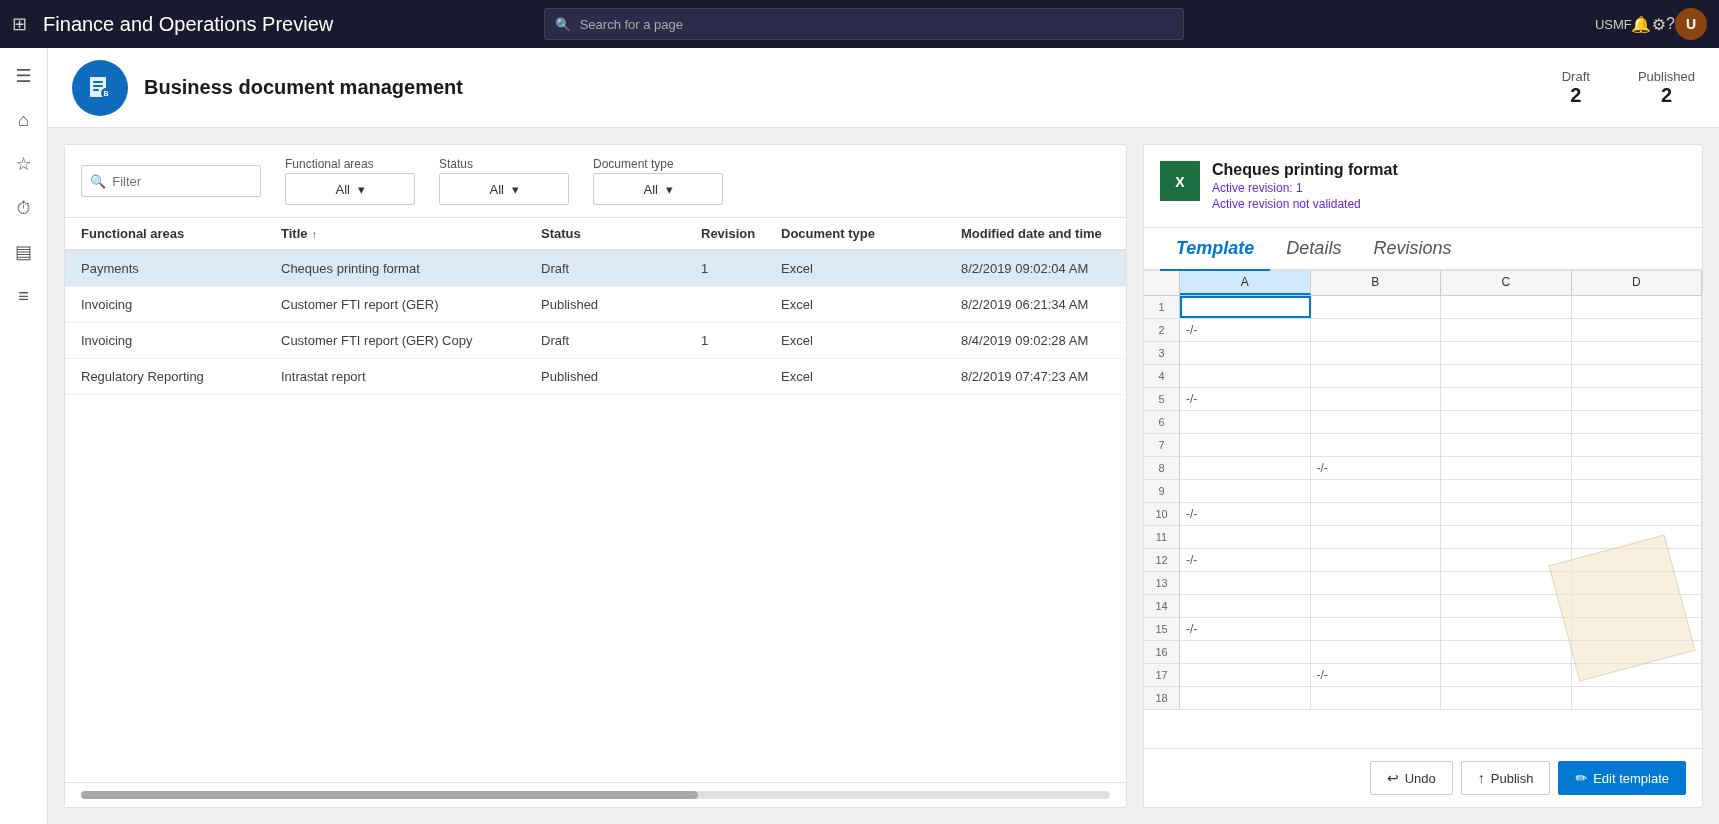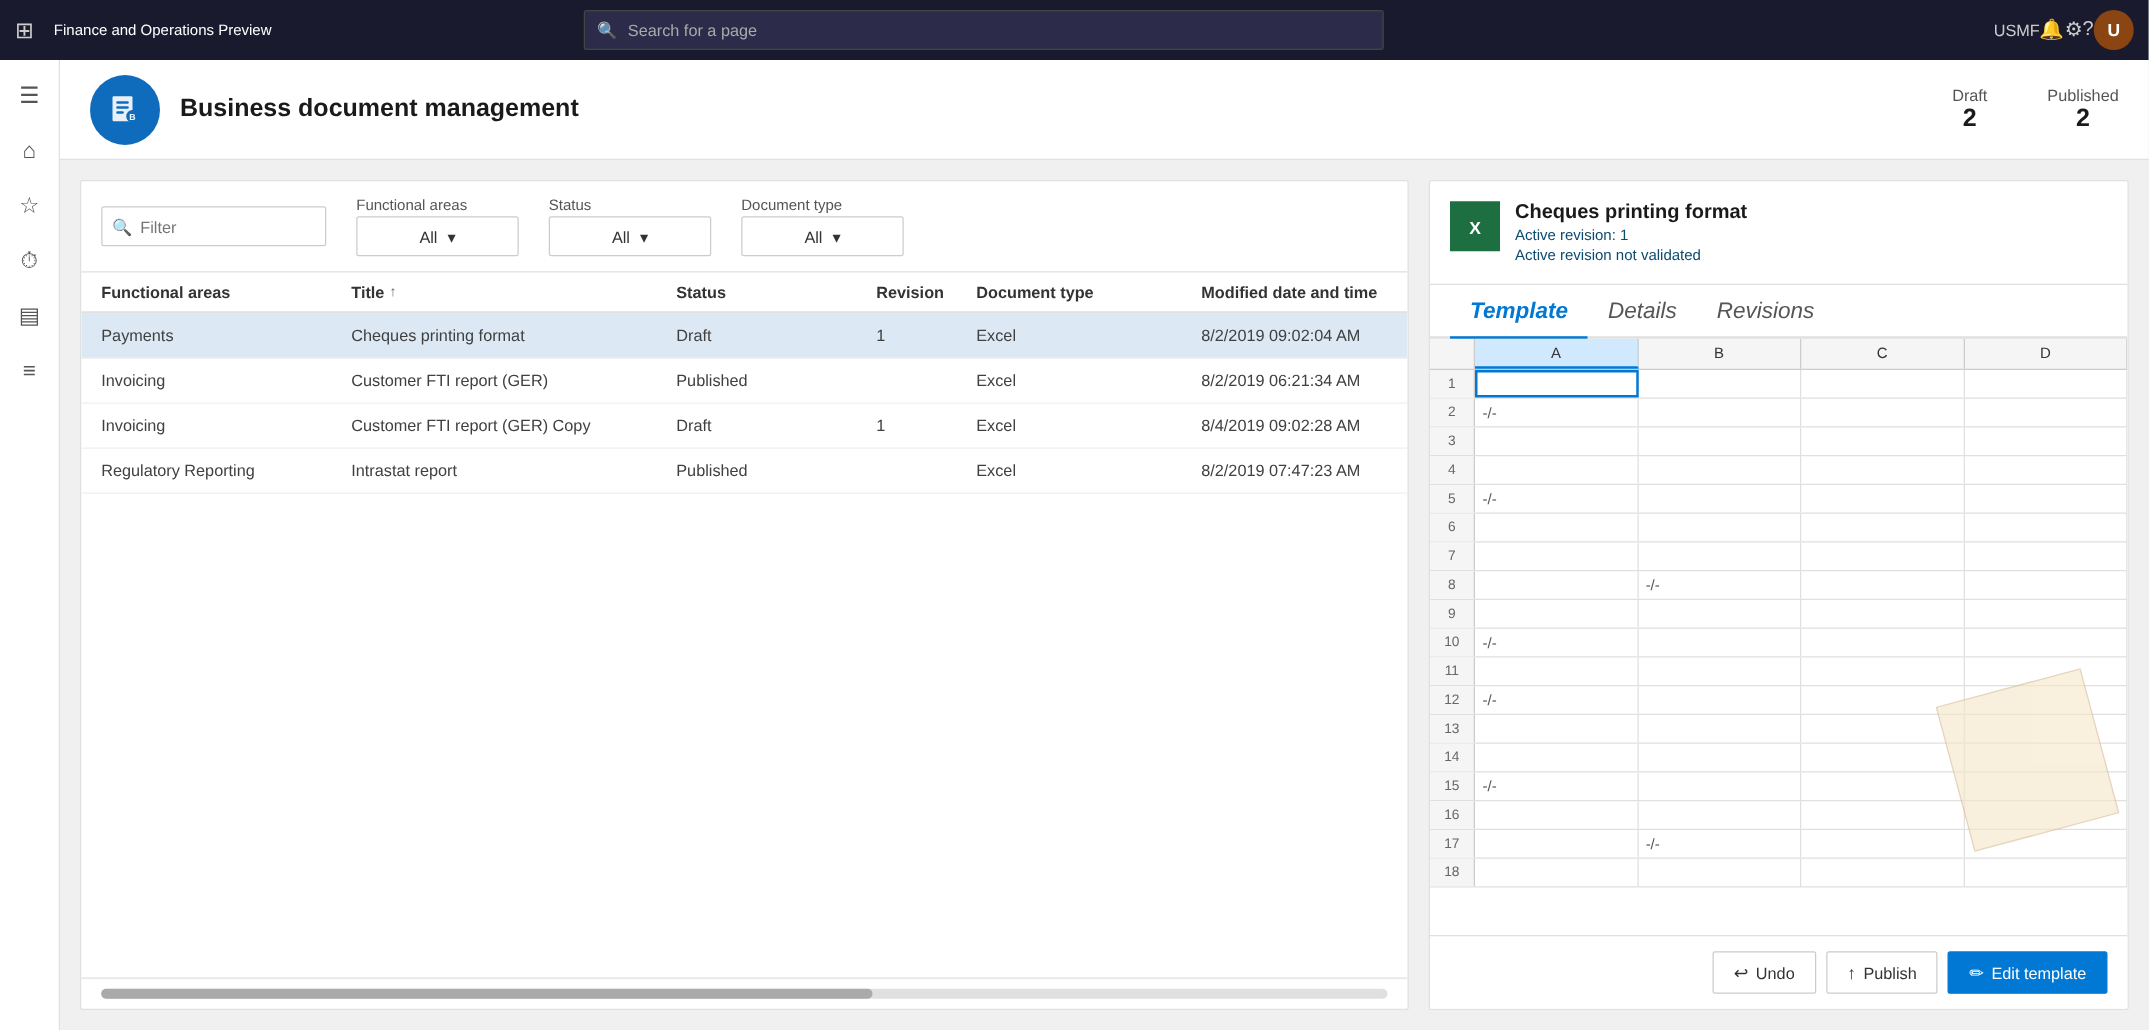"Finance and Operations Preview" .nav-title { font-size: 12px -> 20px }
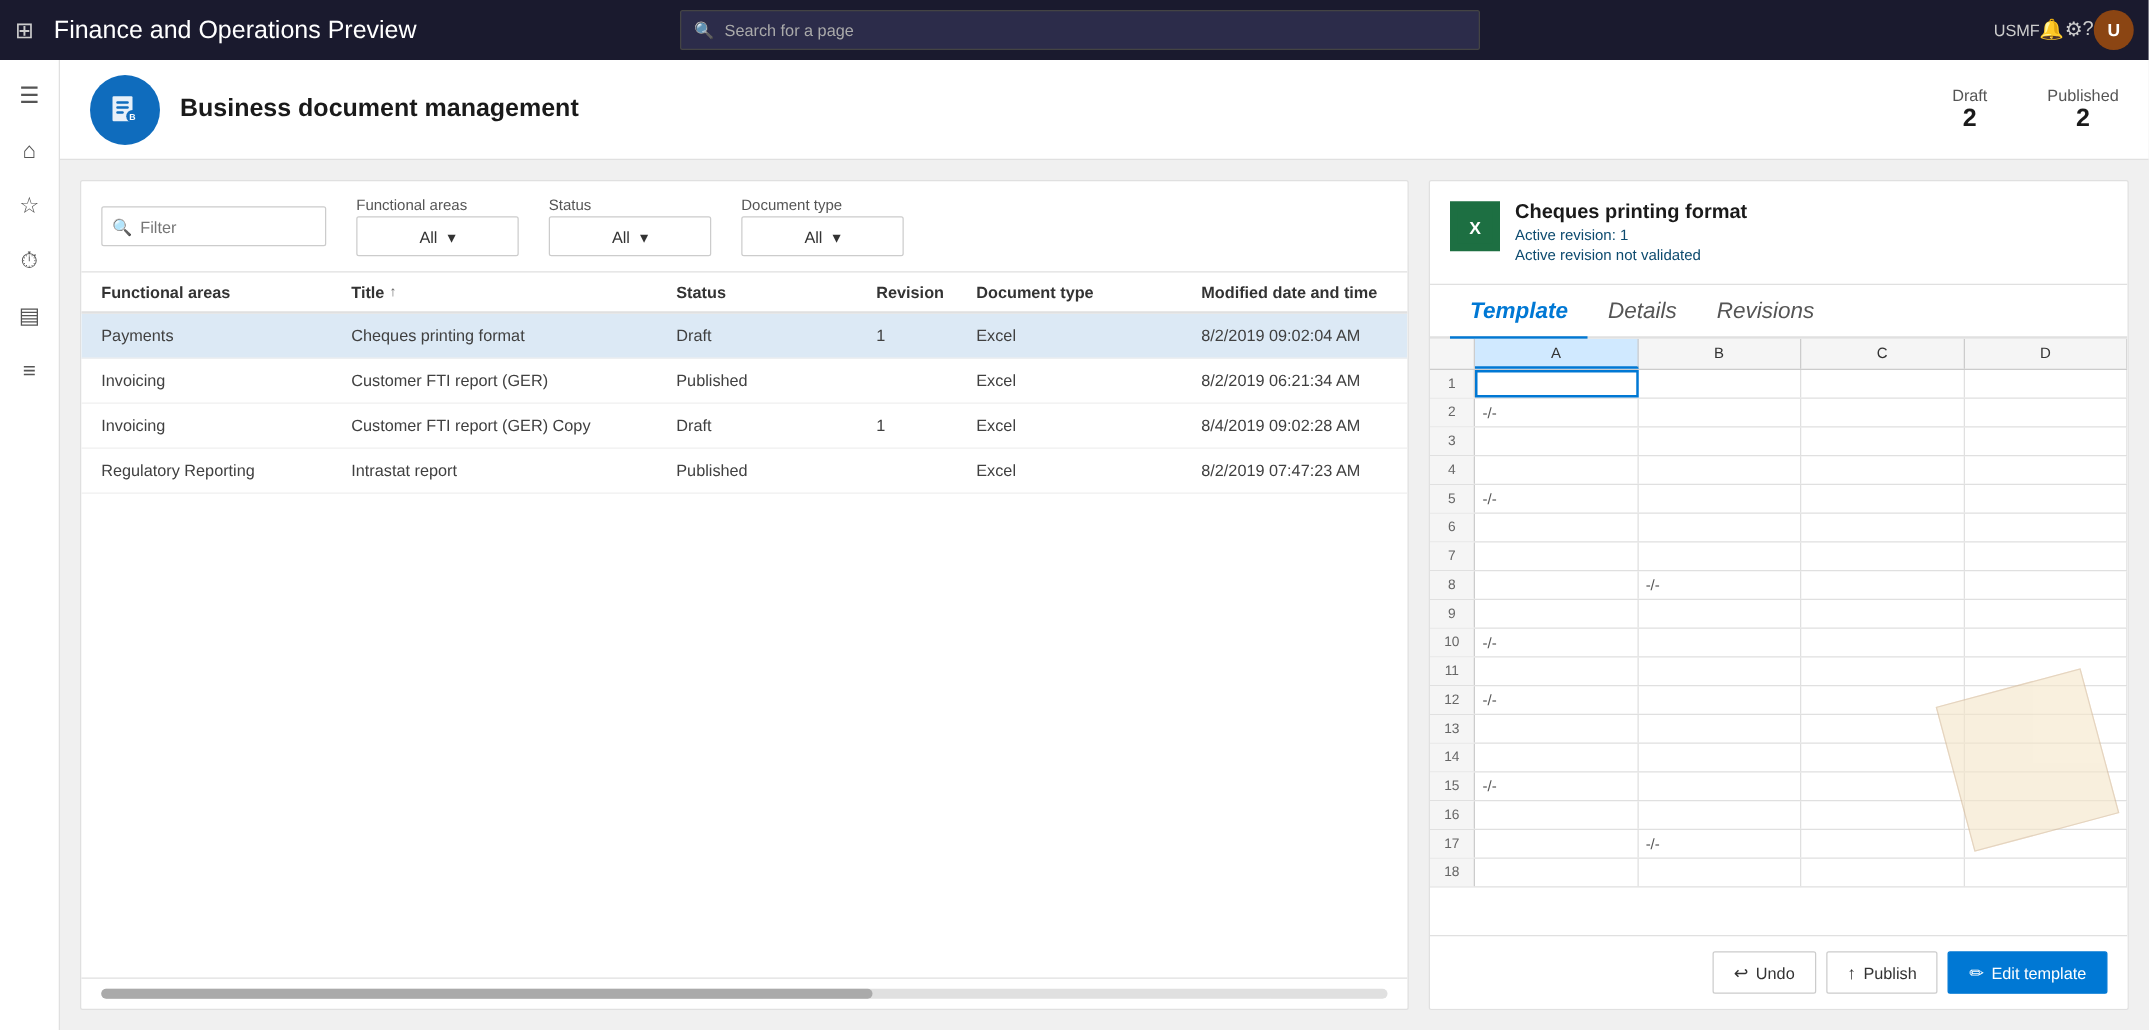"Active revision: 1" .detail-sub { color: #0c4a6e -> #6d28d9 }
